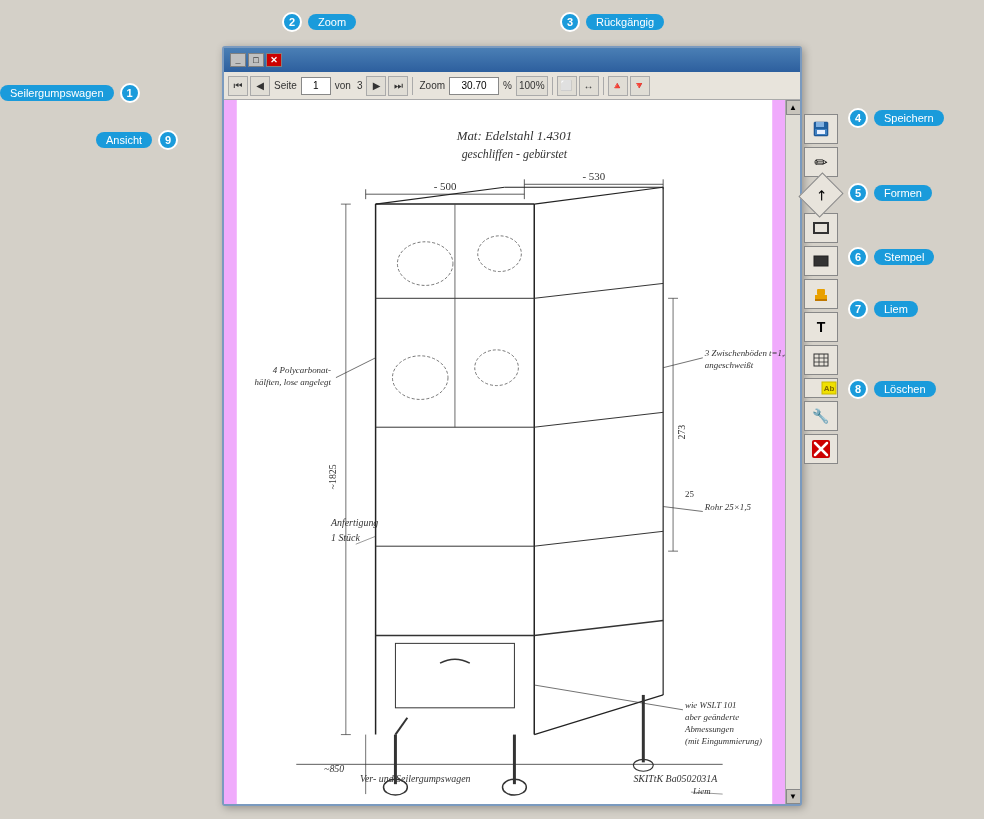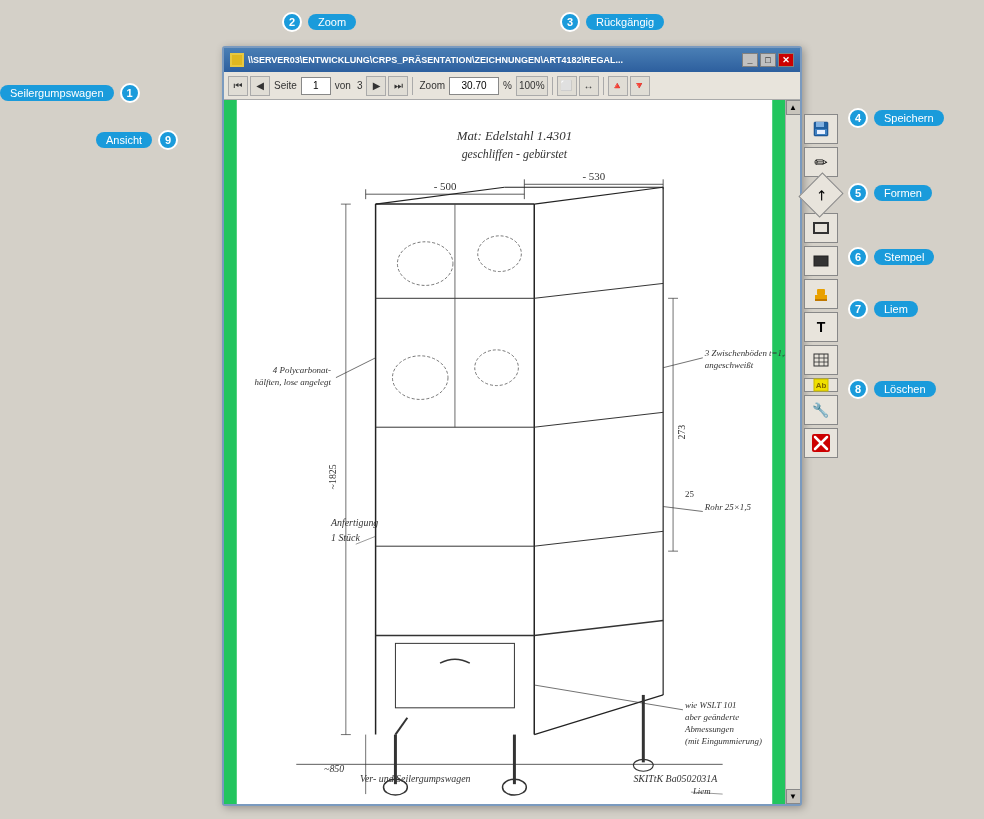"\\SERVER03\ENTWICKLUNG\CRPS_PRÄSENTATION" div.window-title-text { html: <div> <div> <svg> <rect></rect> <rect></rect> </svg> </div> <span>\\SERVER03\ENTWICKLUNG\CRPS_PRÄSENTATION\ZEICHNUNGEN\ART4182\REGAL...</span> </div> -> none }
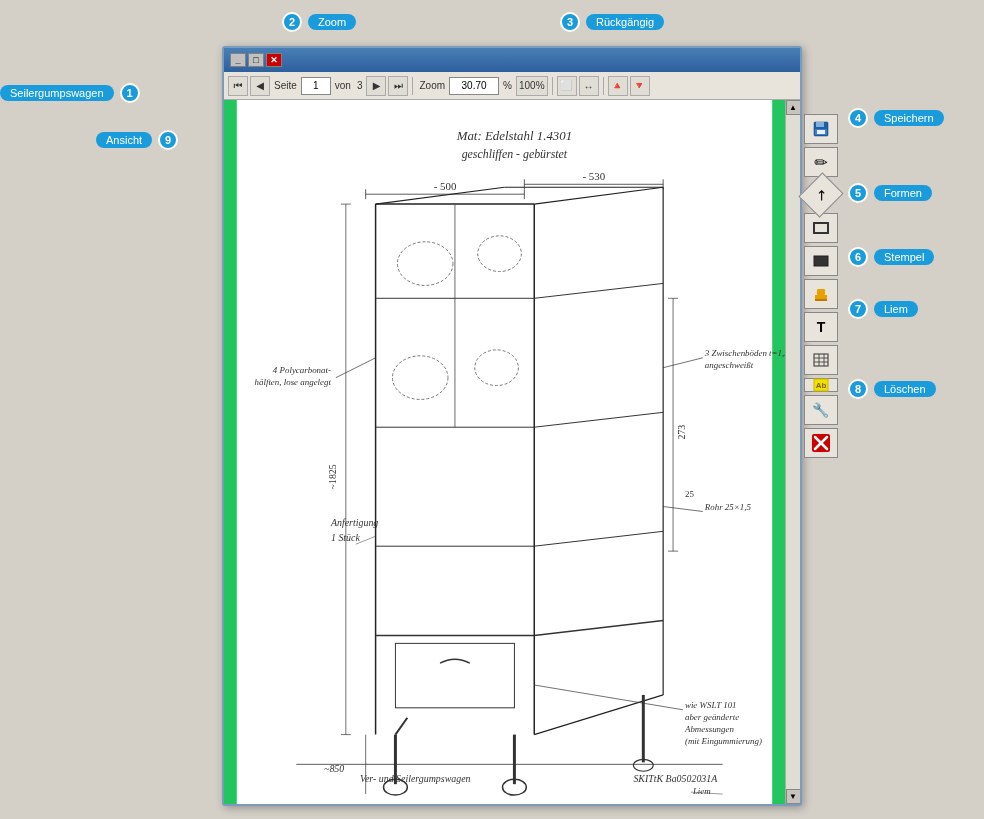"Mat: Edelstahl 1.4301" .canvas-area { background: #22c55e -> #f0abfc }
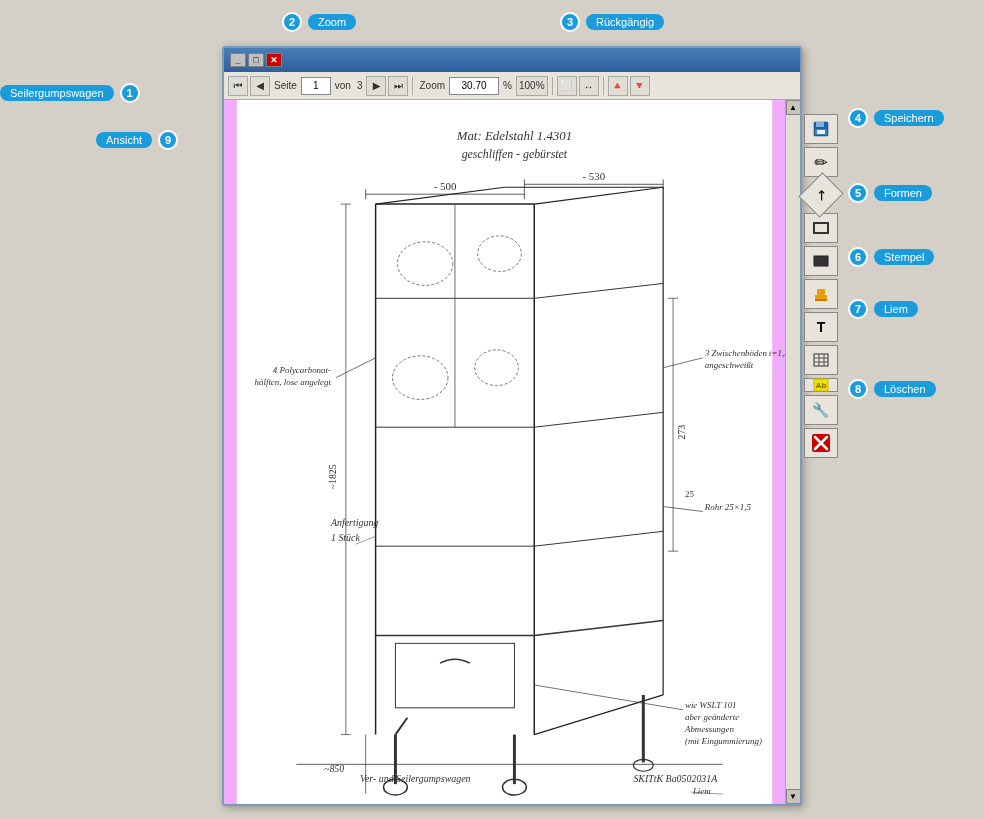"Ab" div.rt-btn { height: 14px -> 20px; justify-content: center -> flex-end }
